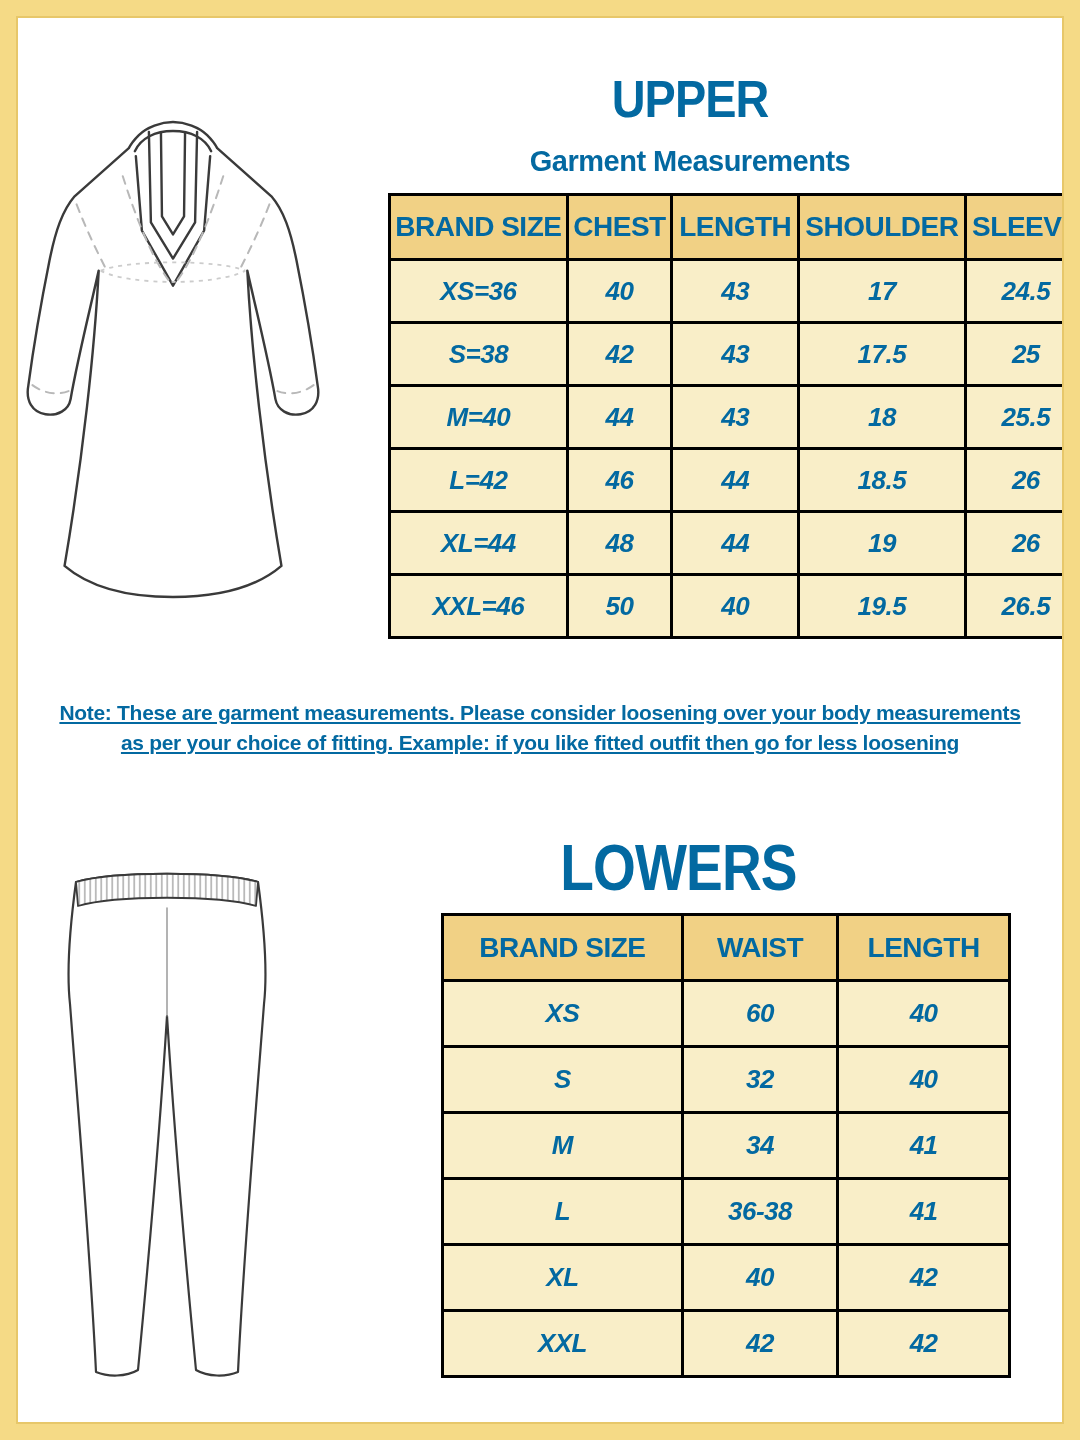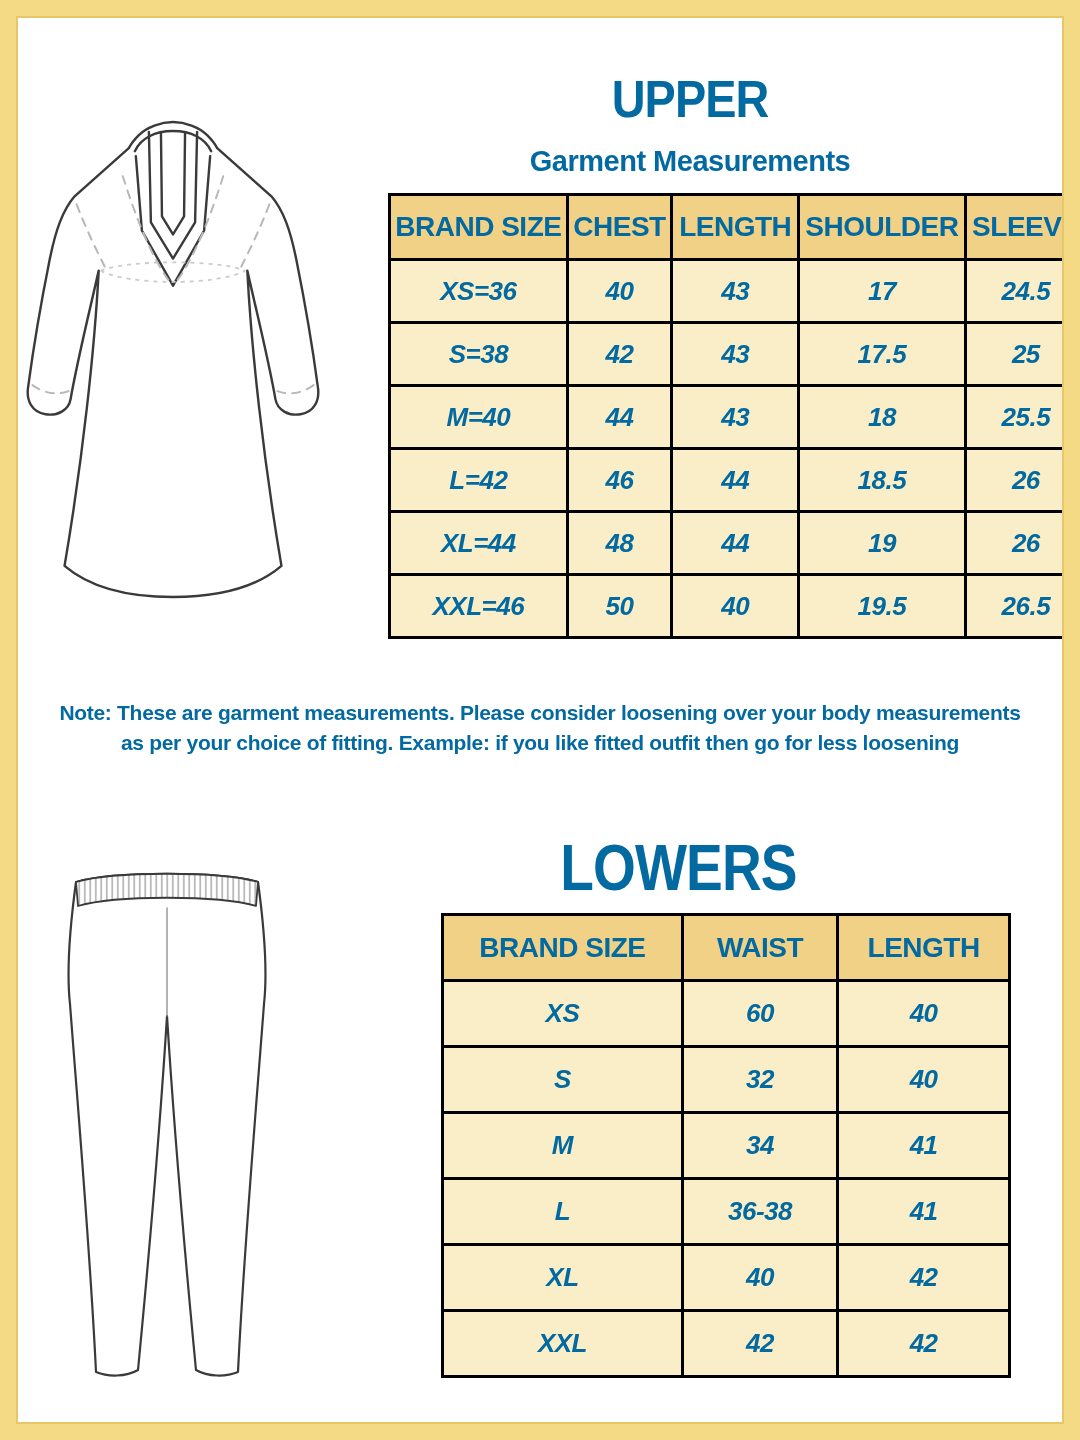"Note: These are garment measurements." .note { text-decoration: none -> underline }
